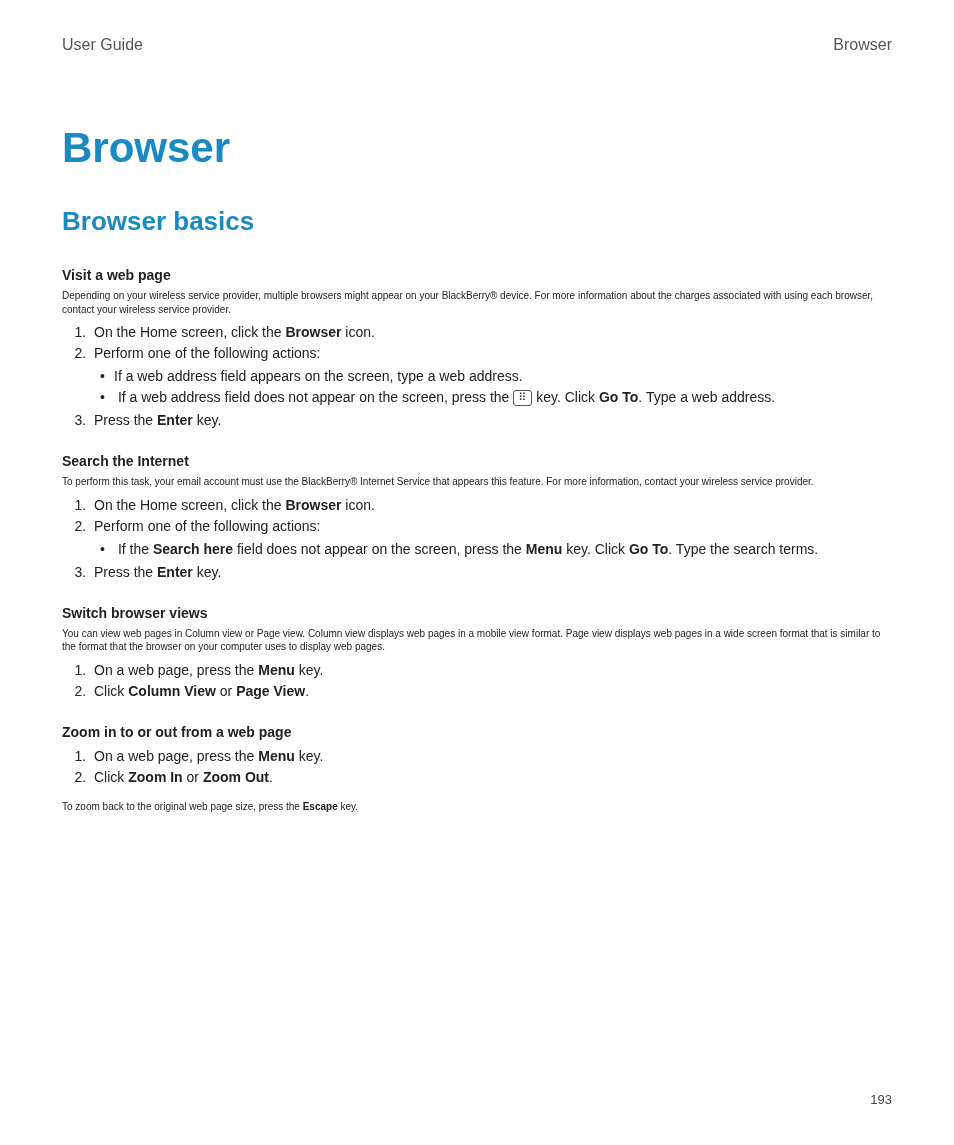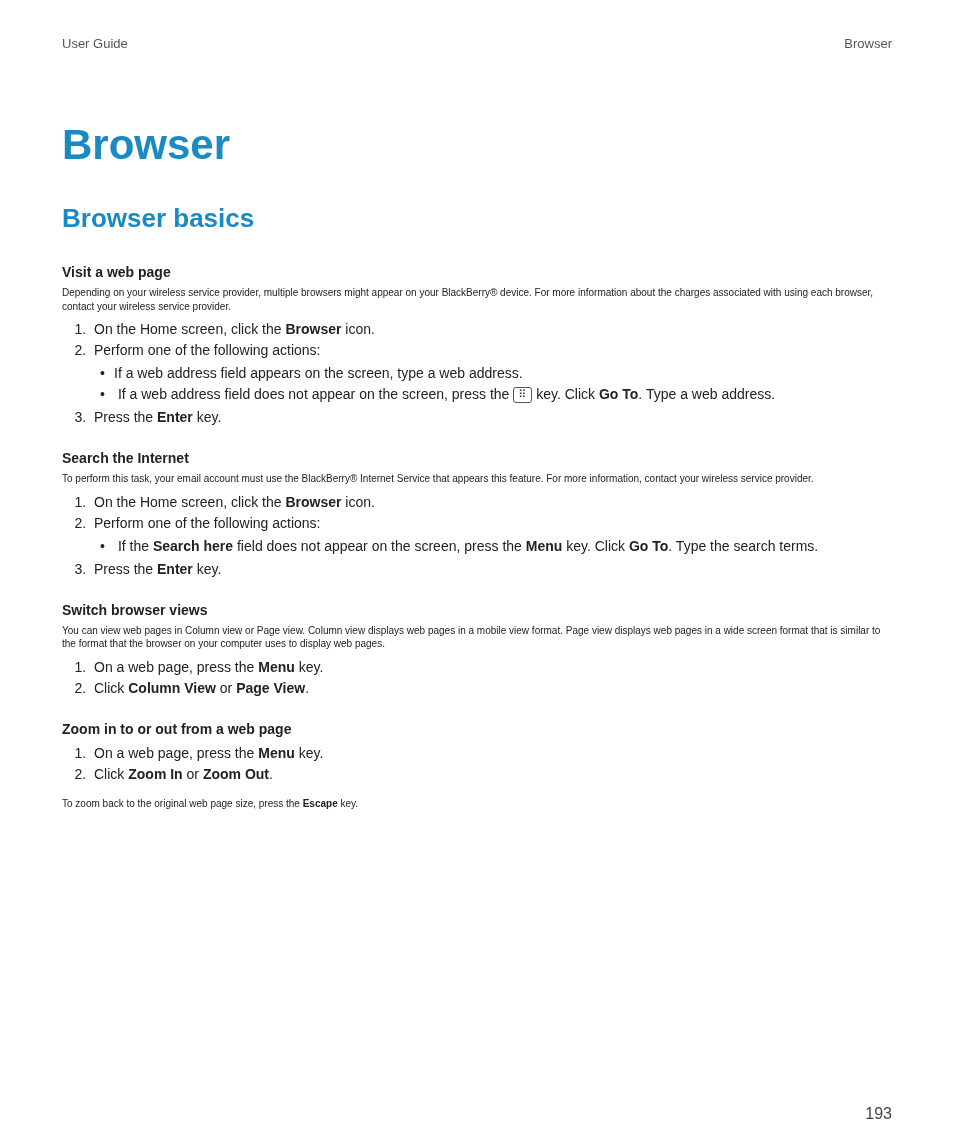"User Guide" .hdr { font-size: 13px -> 16px }
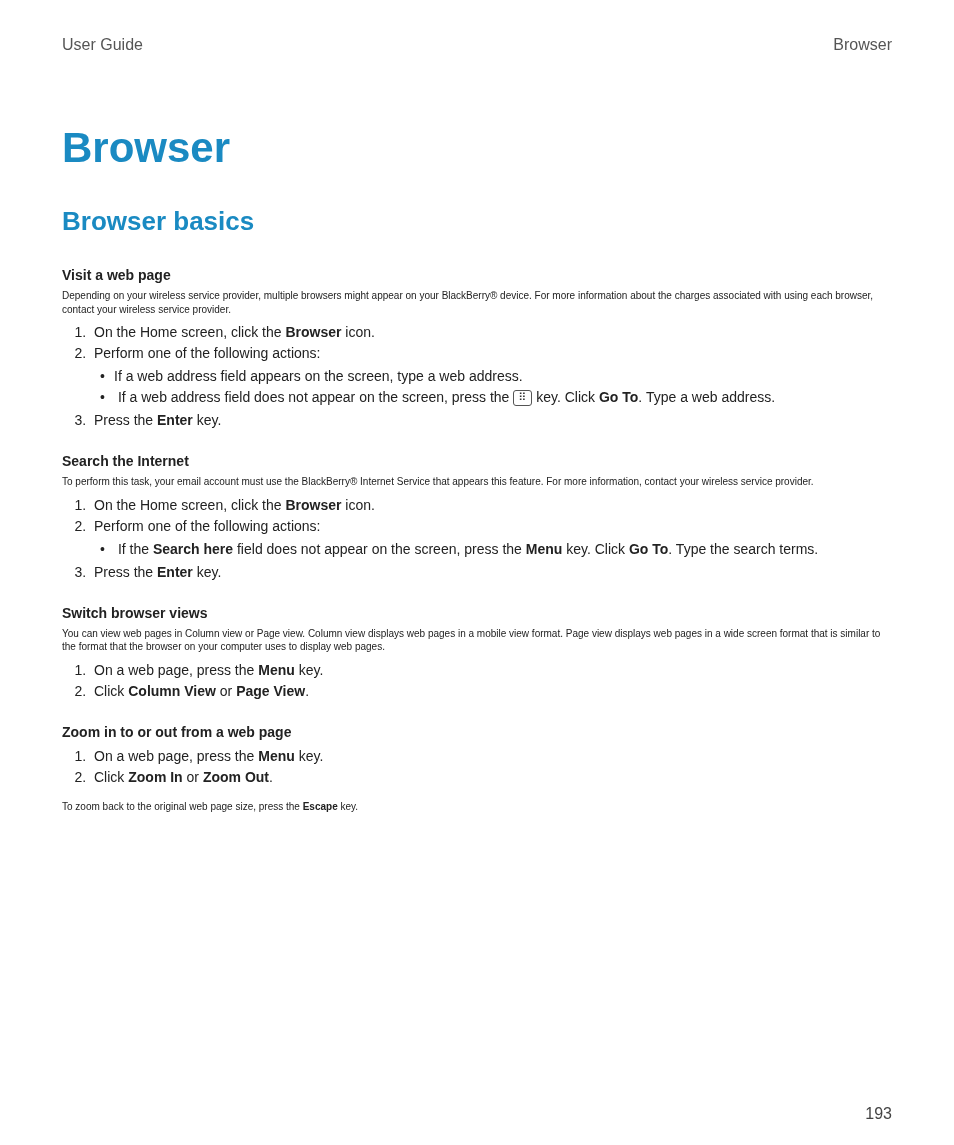"193" .pagenum { bottom: 22px -> 38px; font-size: 16px -> 13px }
